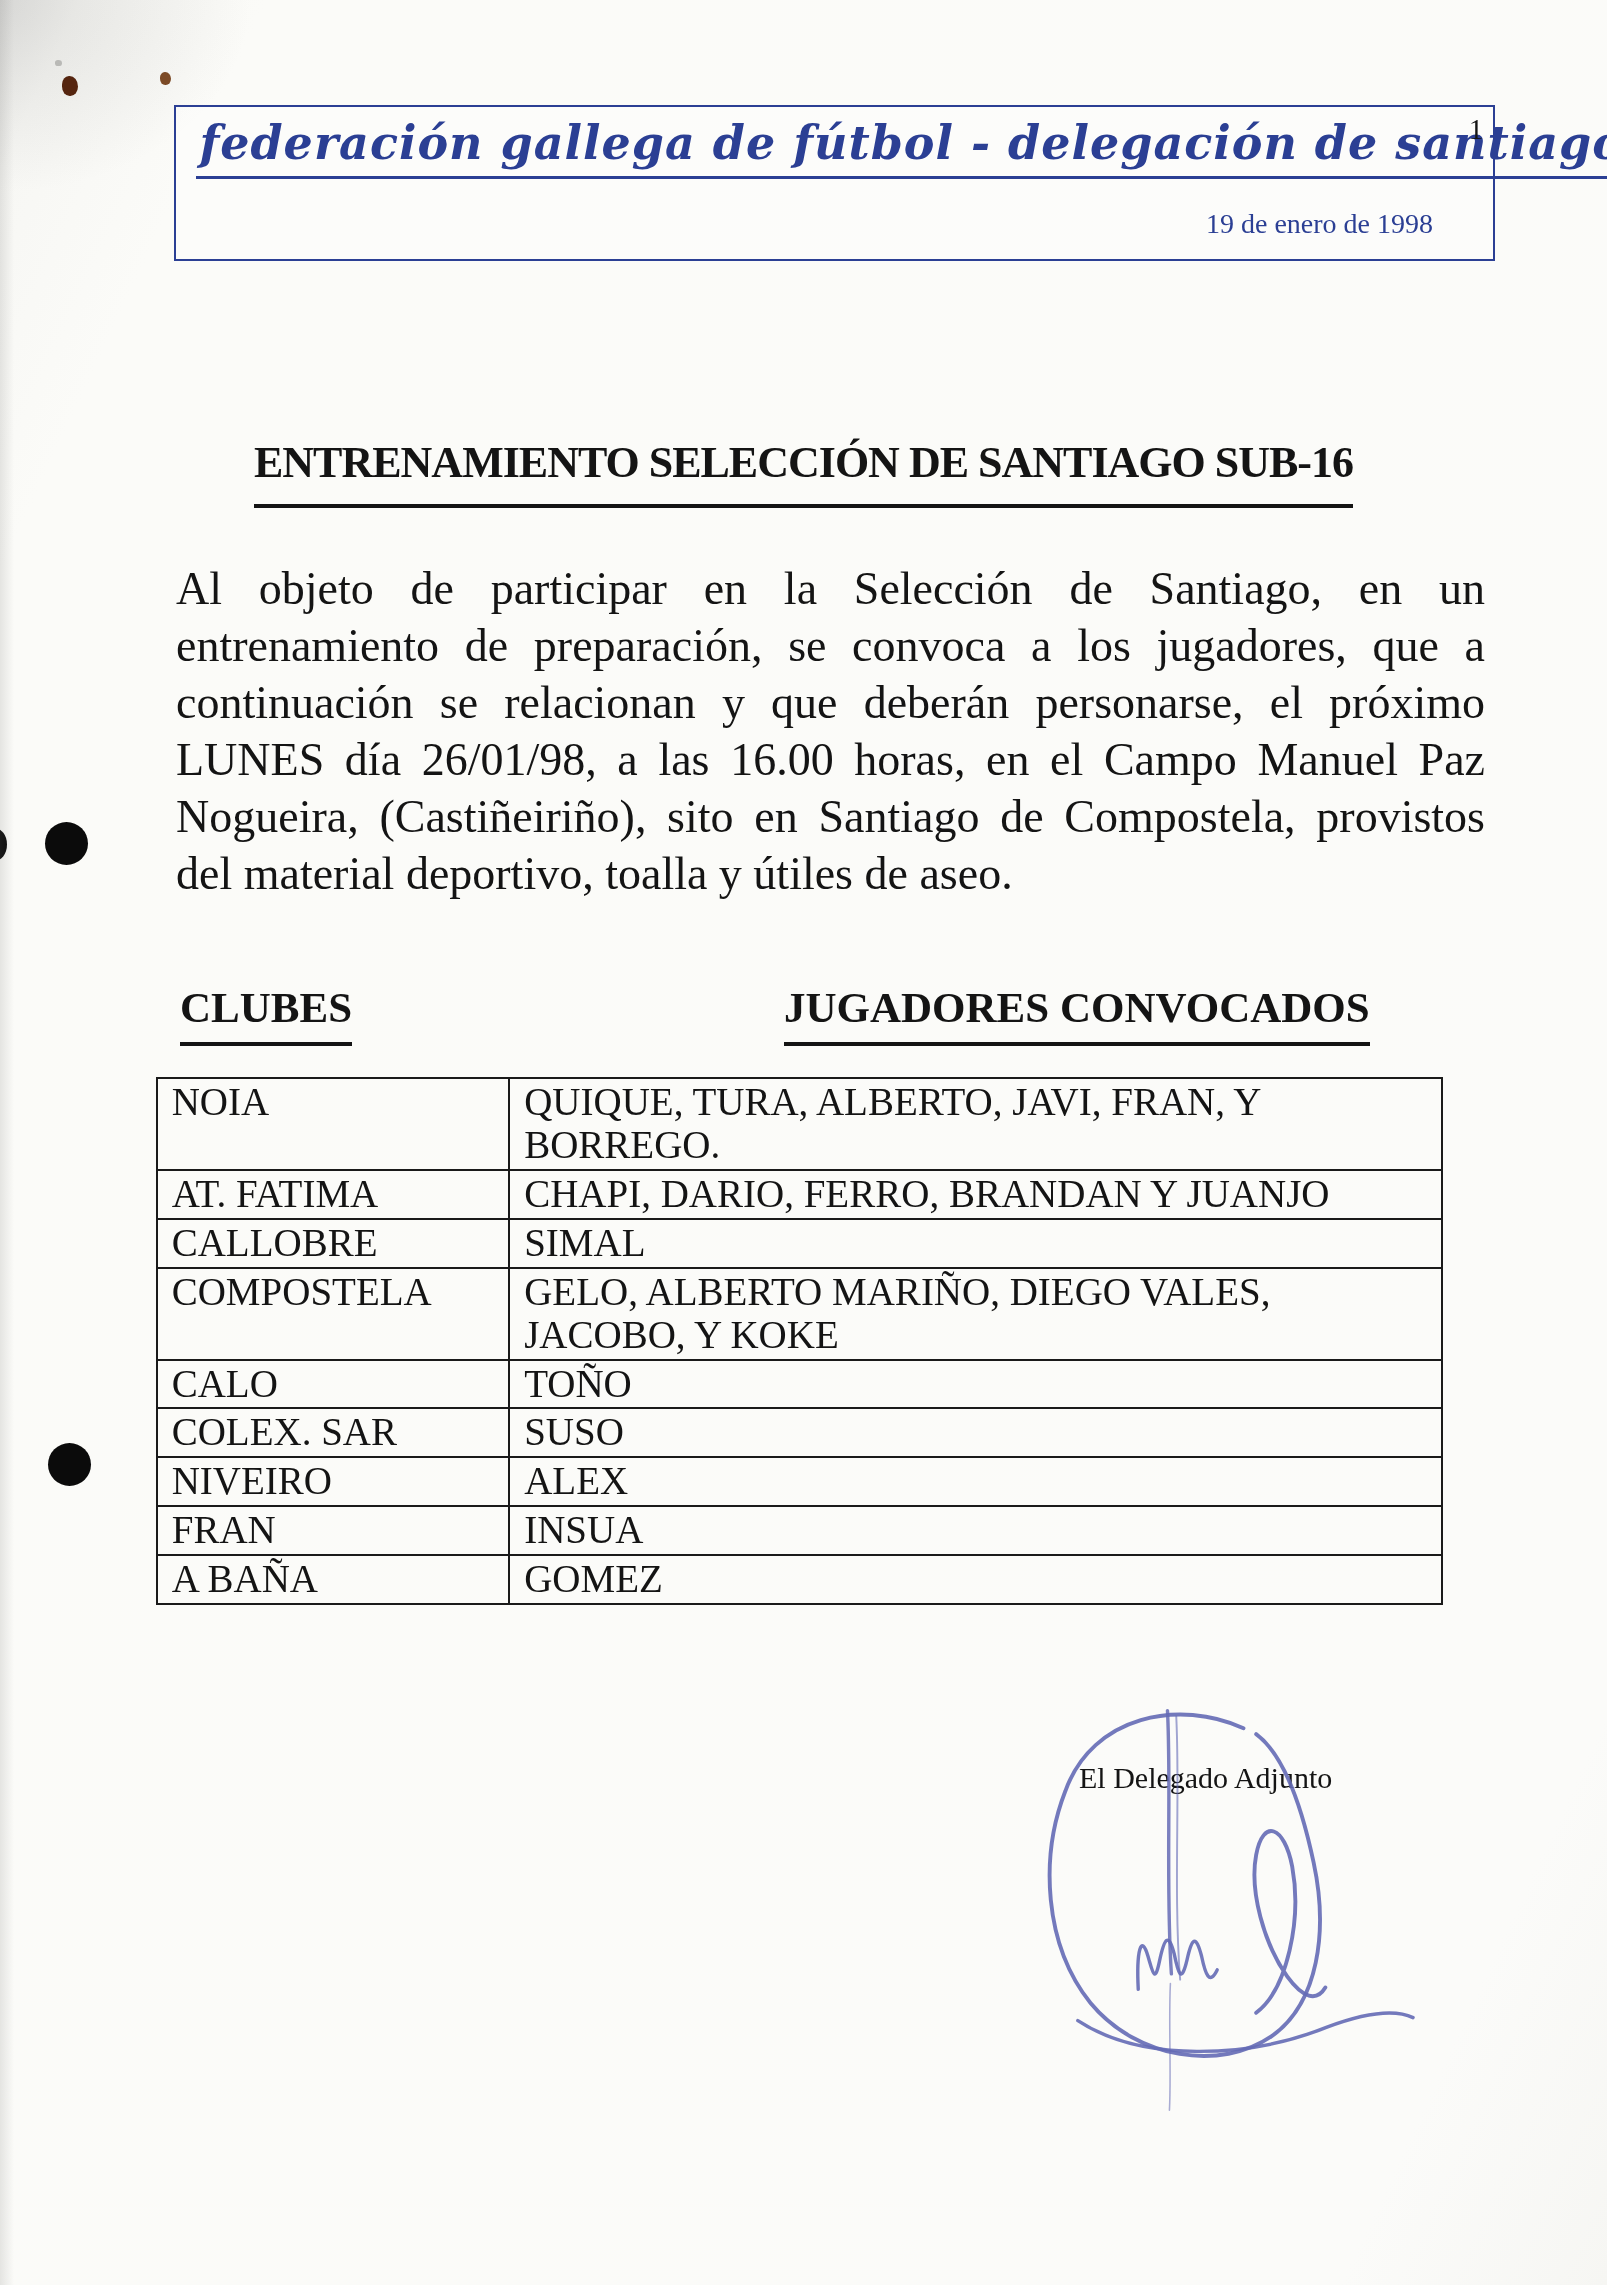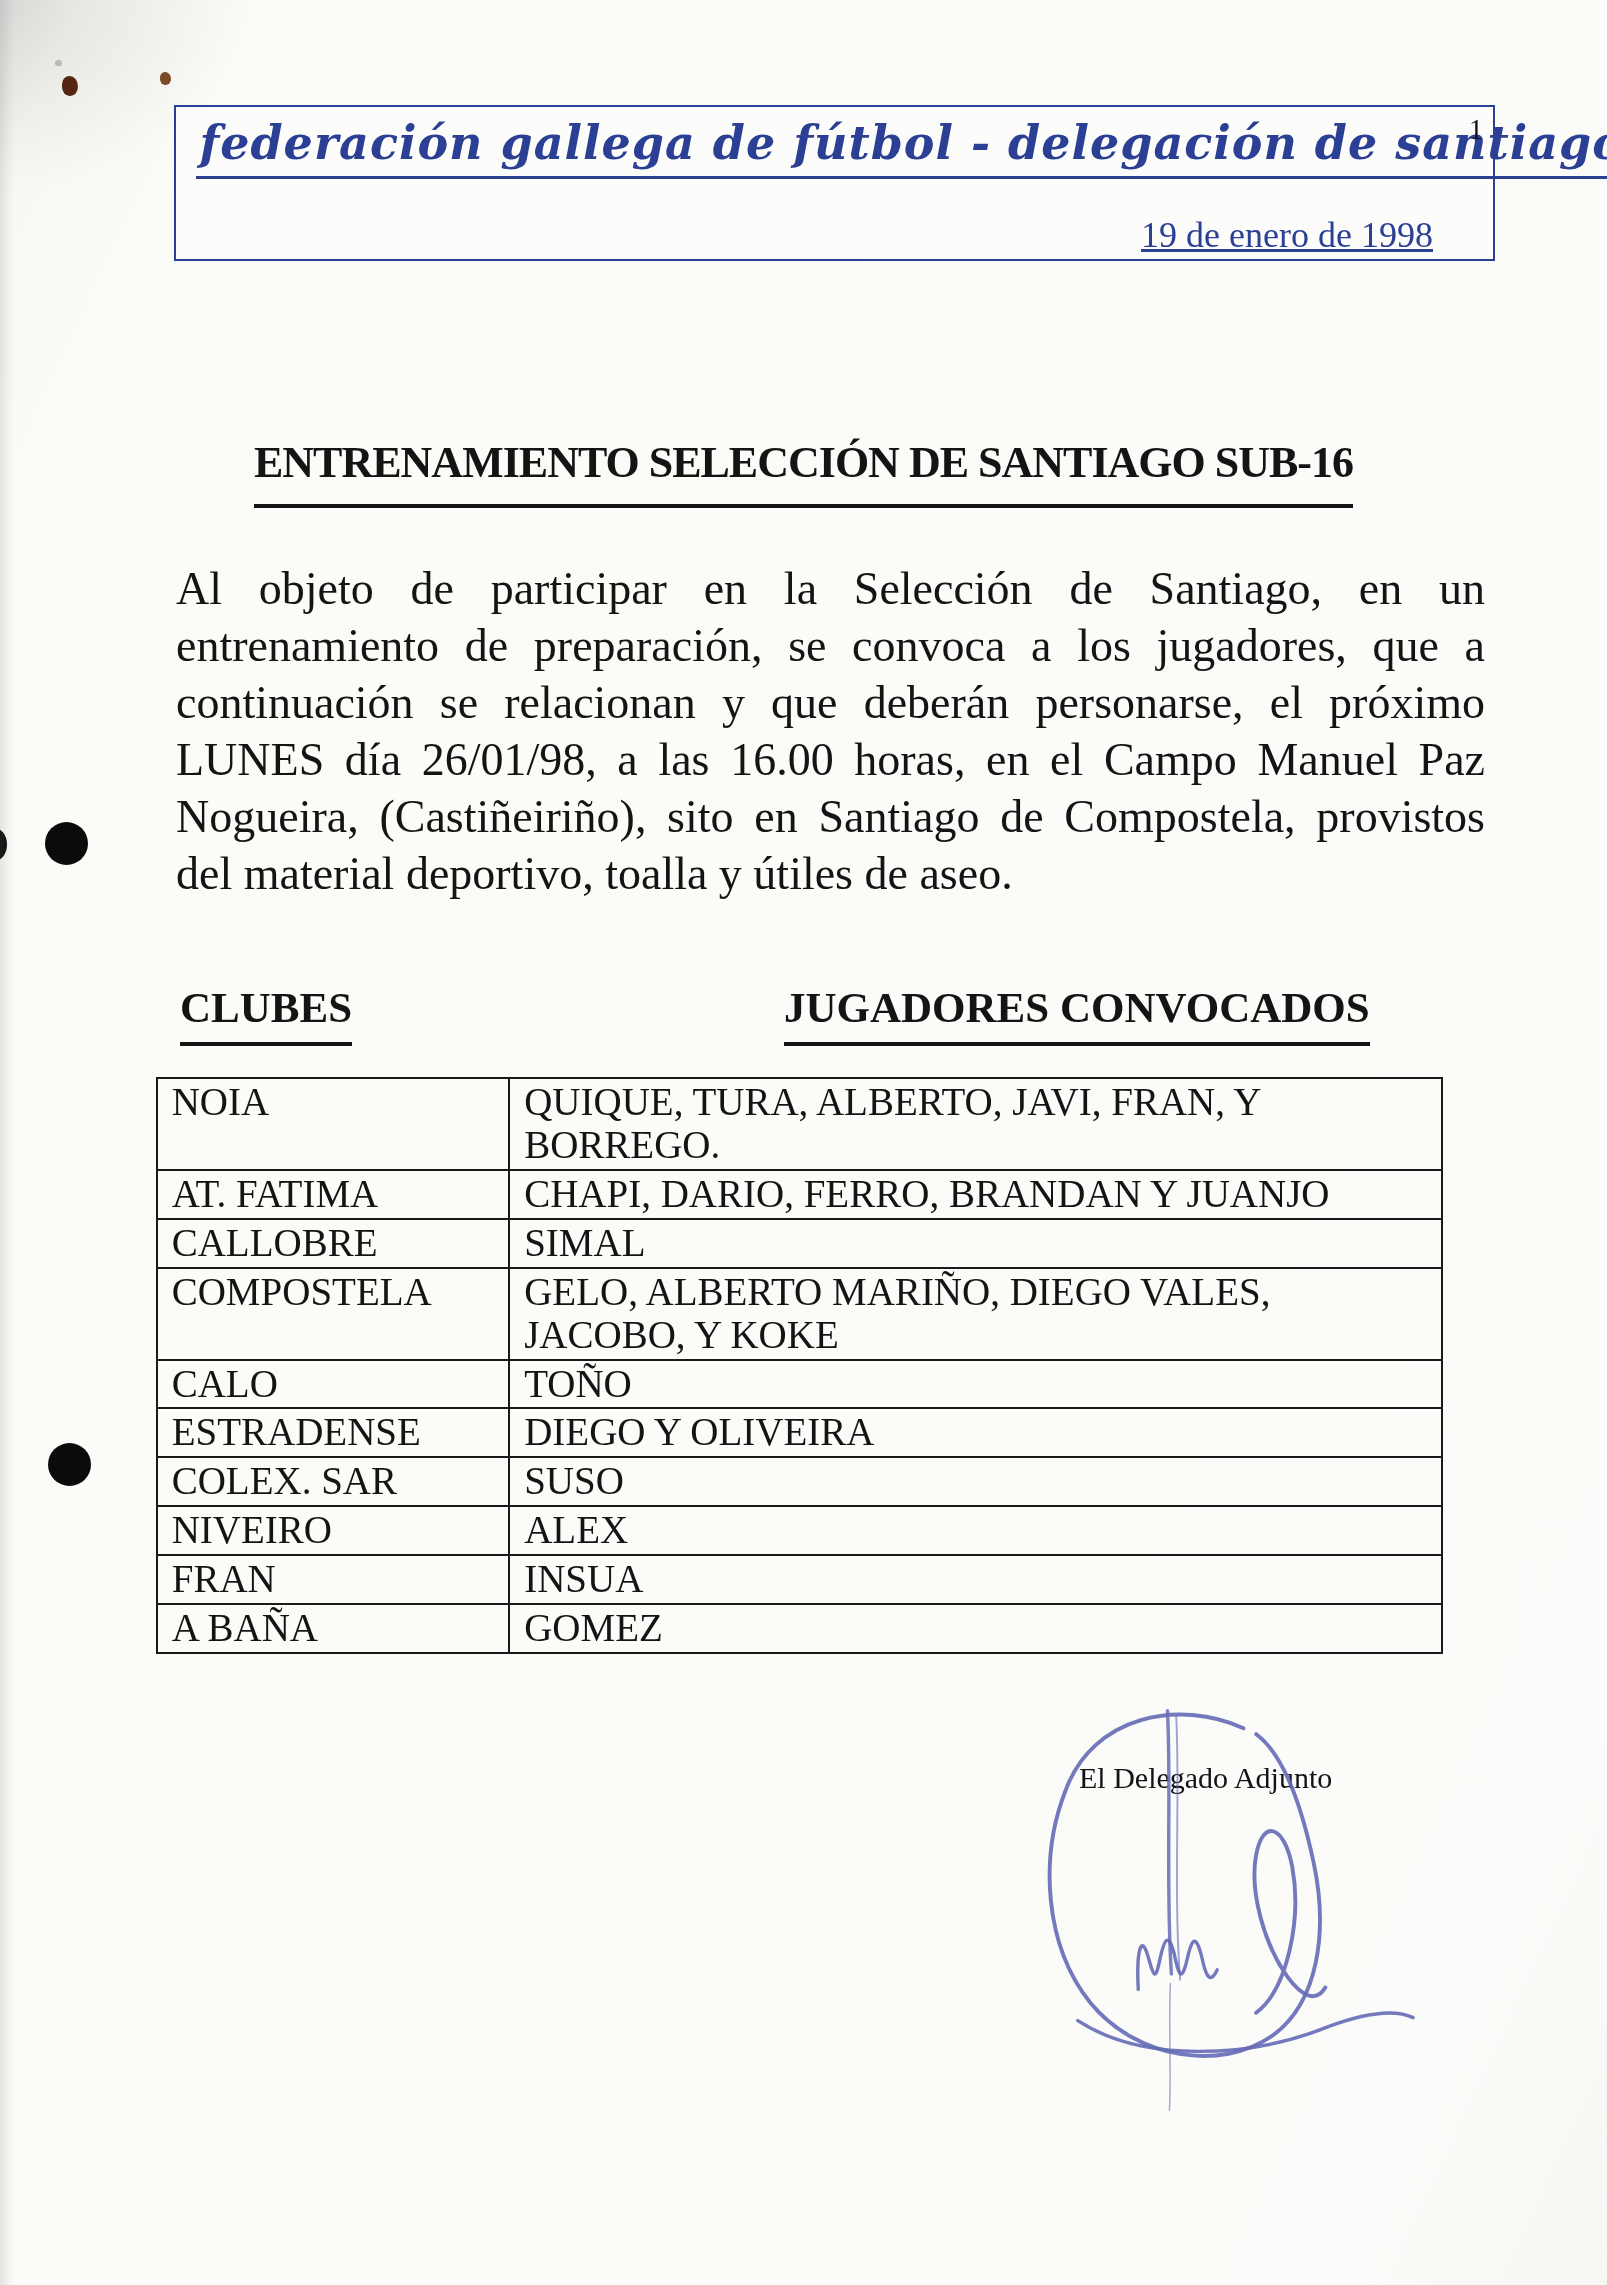"19 de enero de 1998" .lh-date { font-size: 36px -> 28px; text-decoration: underline -> none; top: 107px -> 101px }
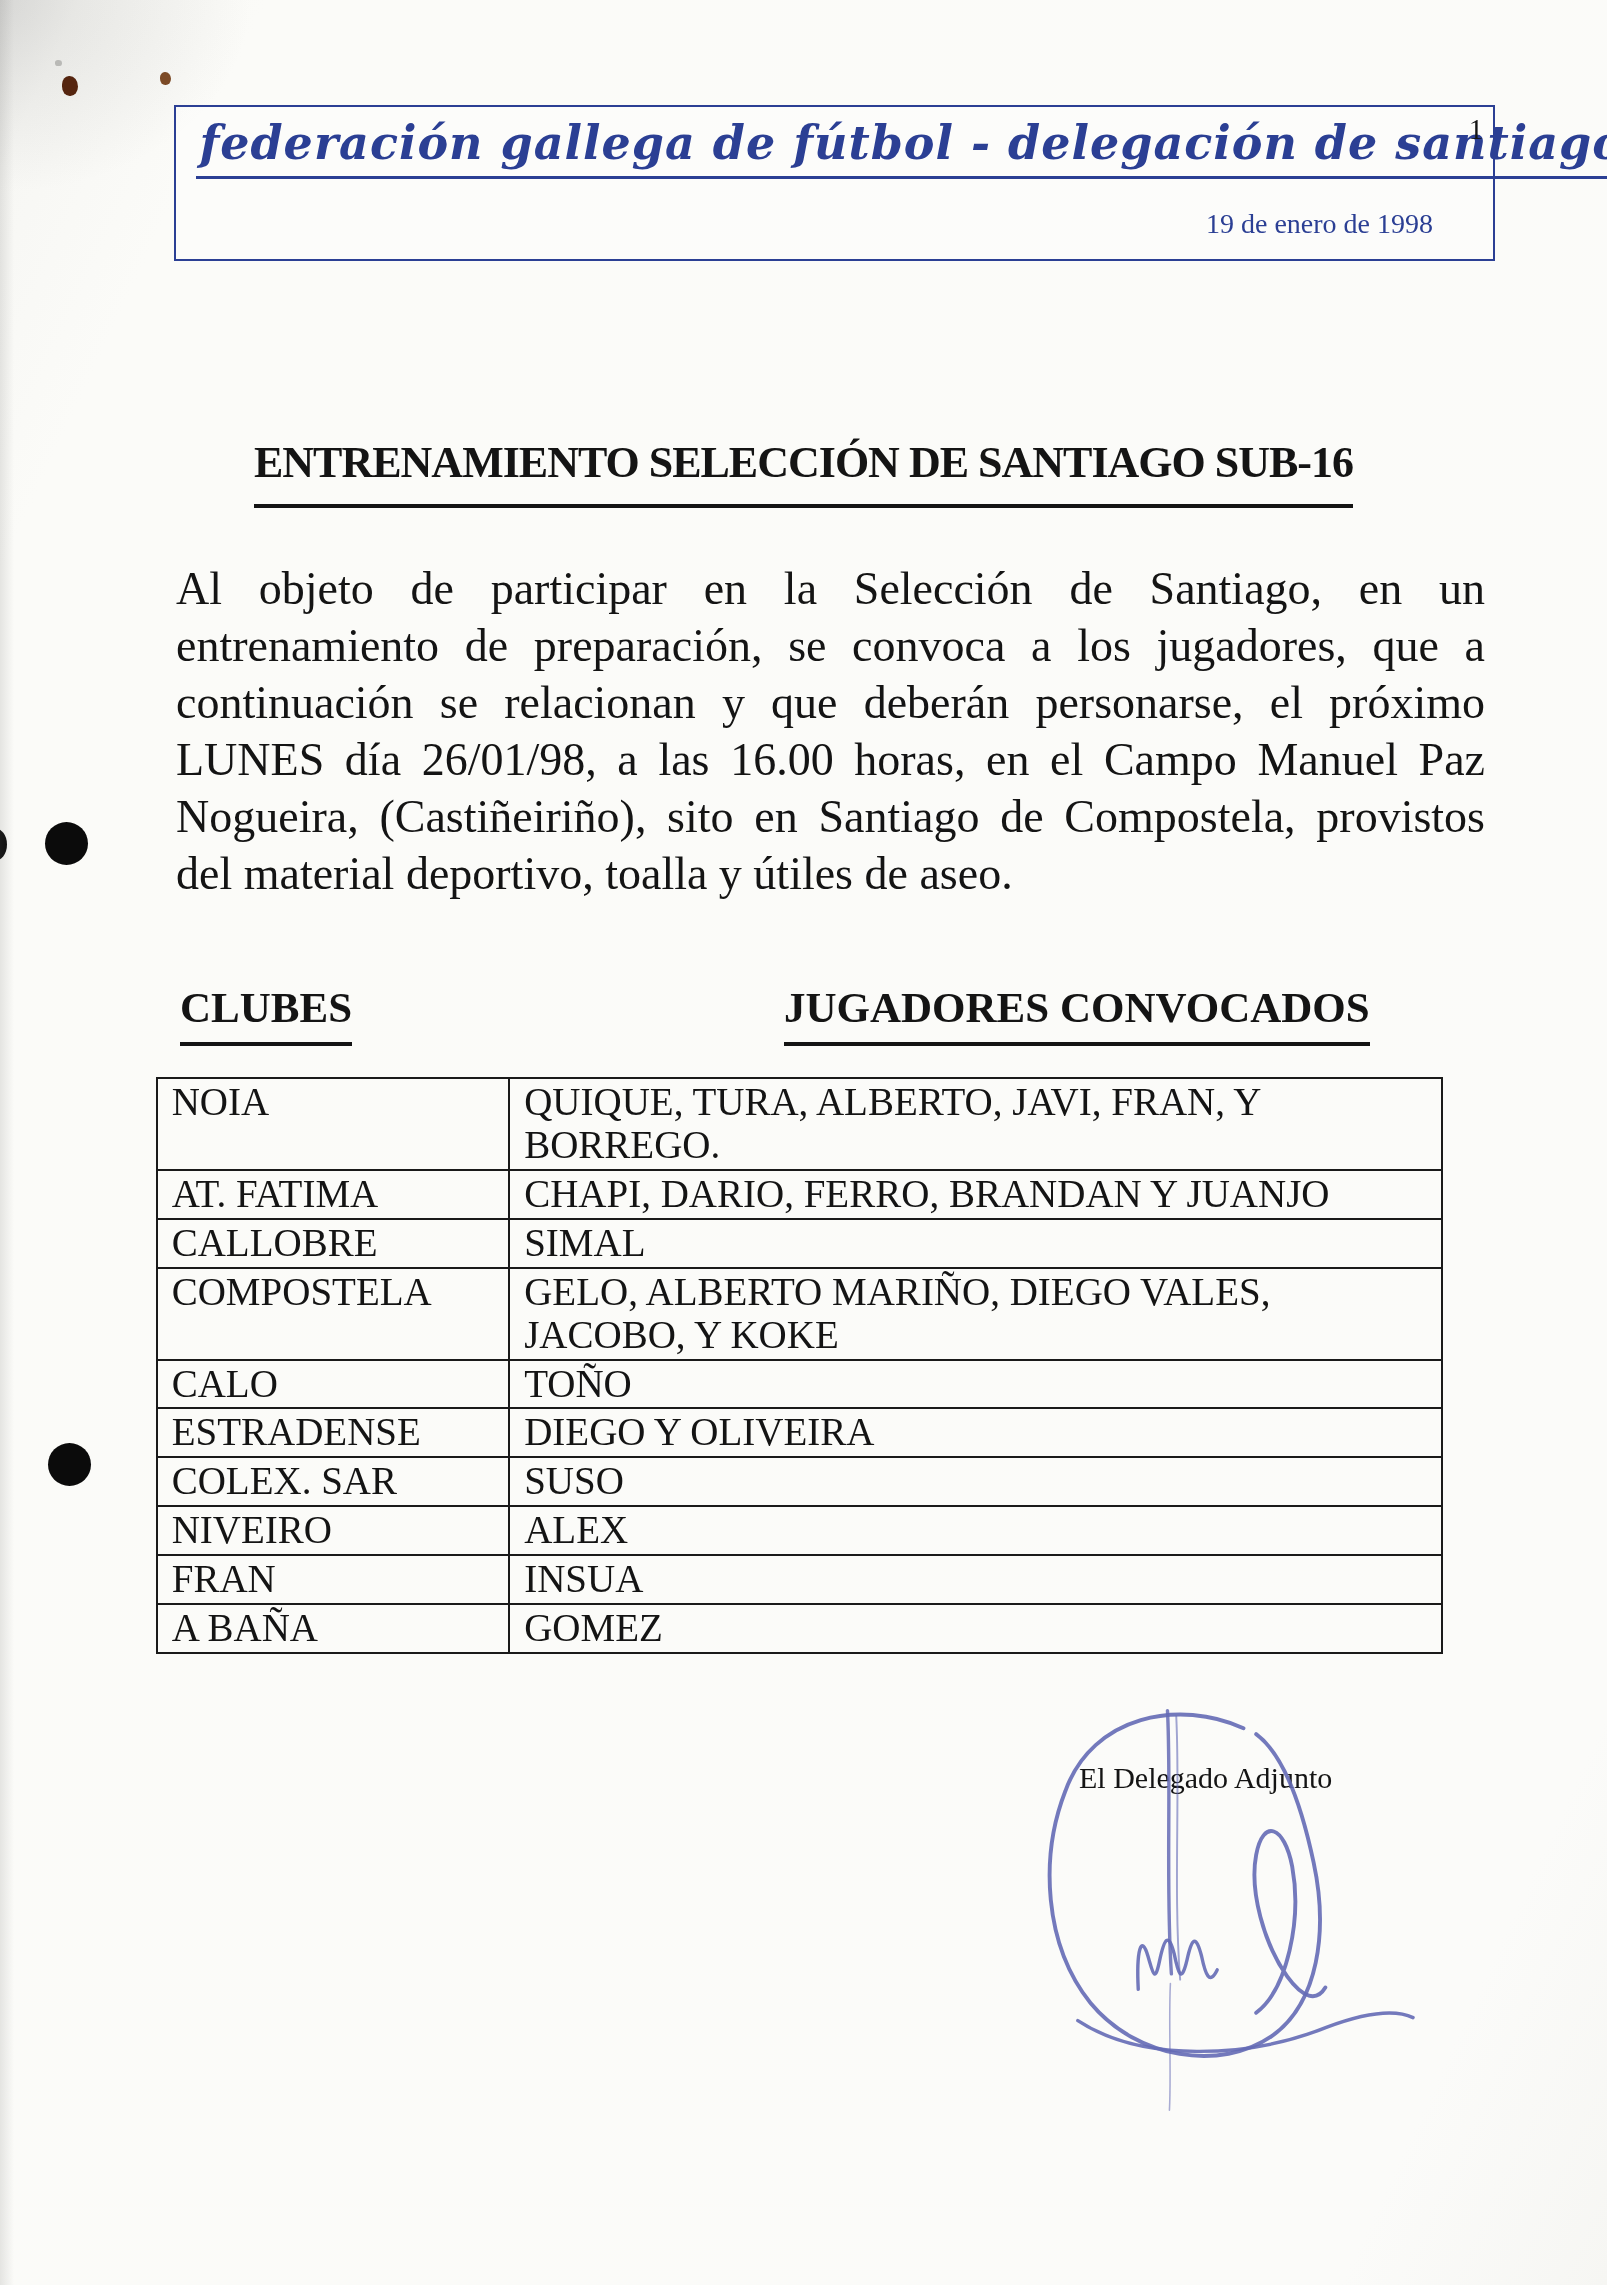"ESTRADENSE" tr { html: <tr> <td>ESTRADENSE</td> <td>DIEGO Y OLIVEIRA</td> </tr> -> none }
